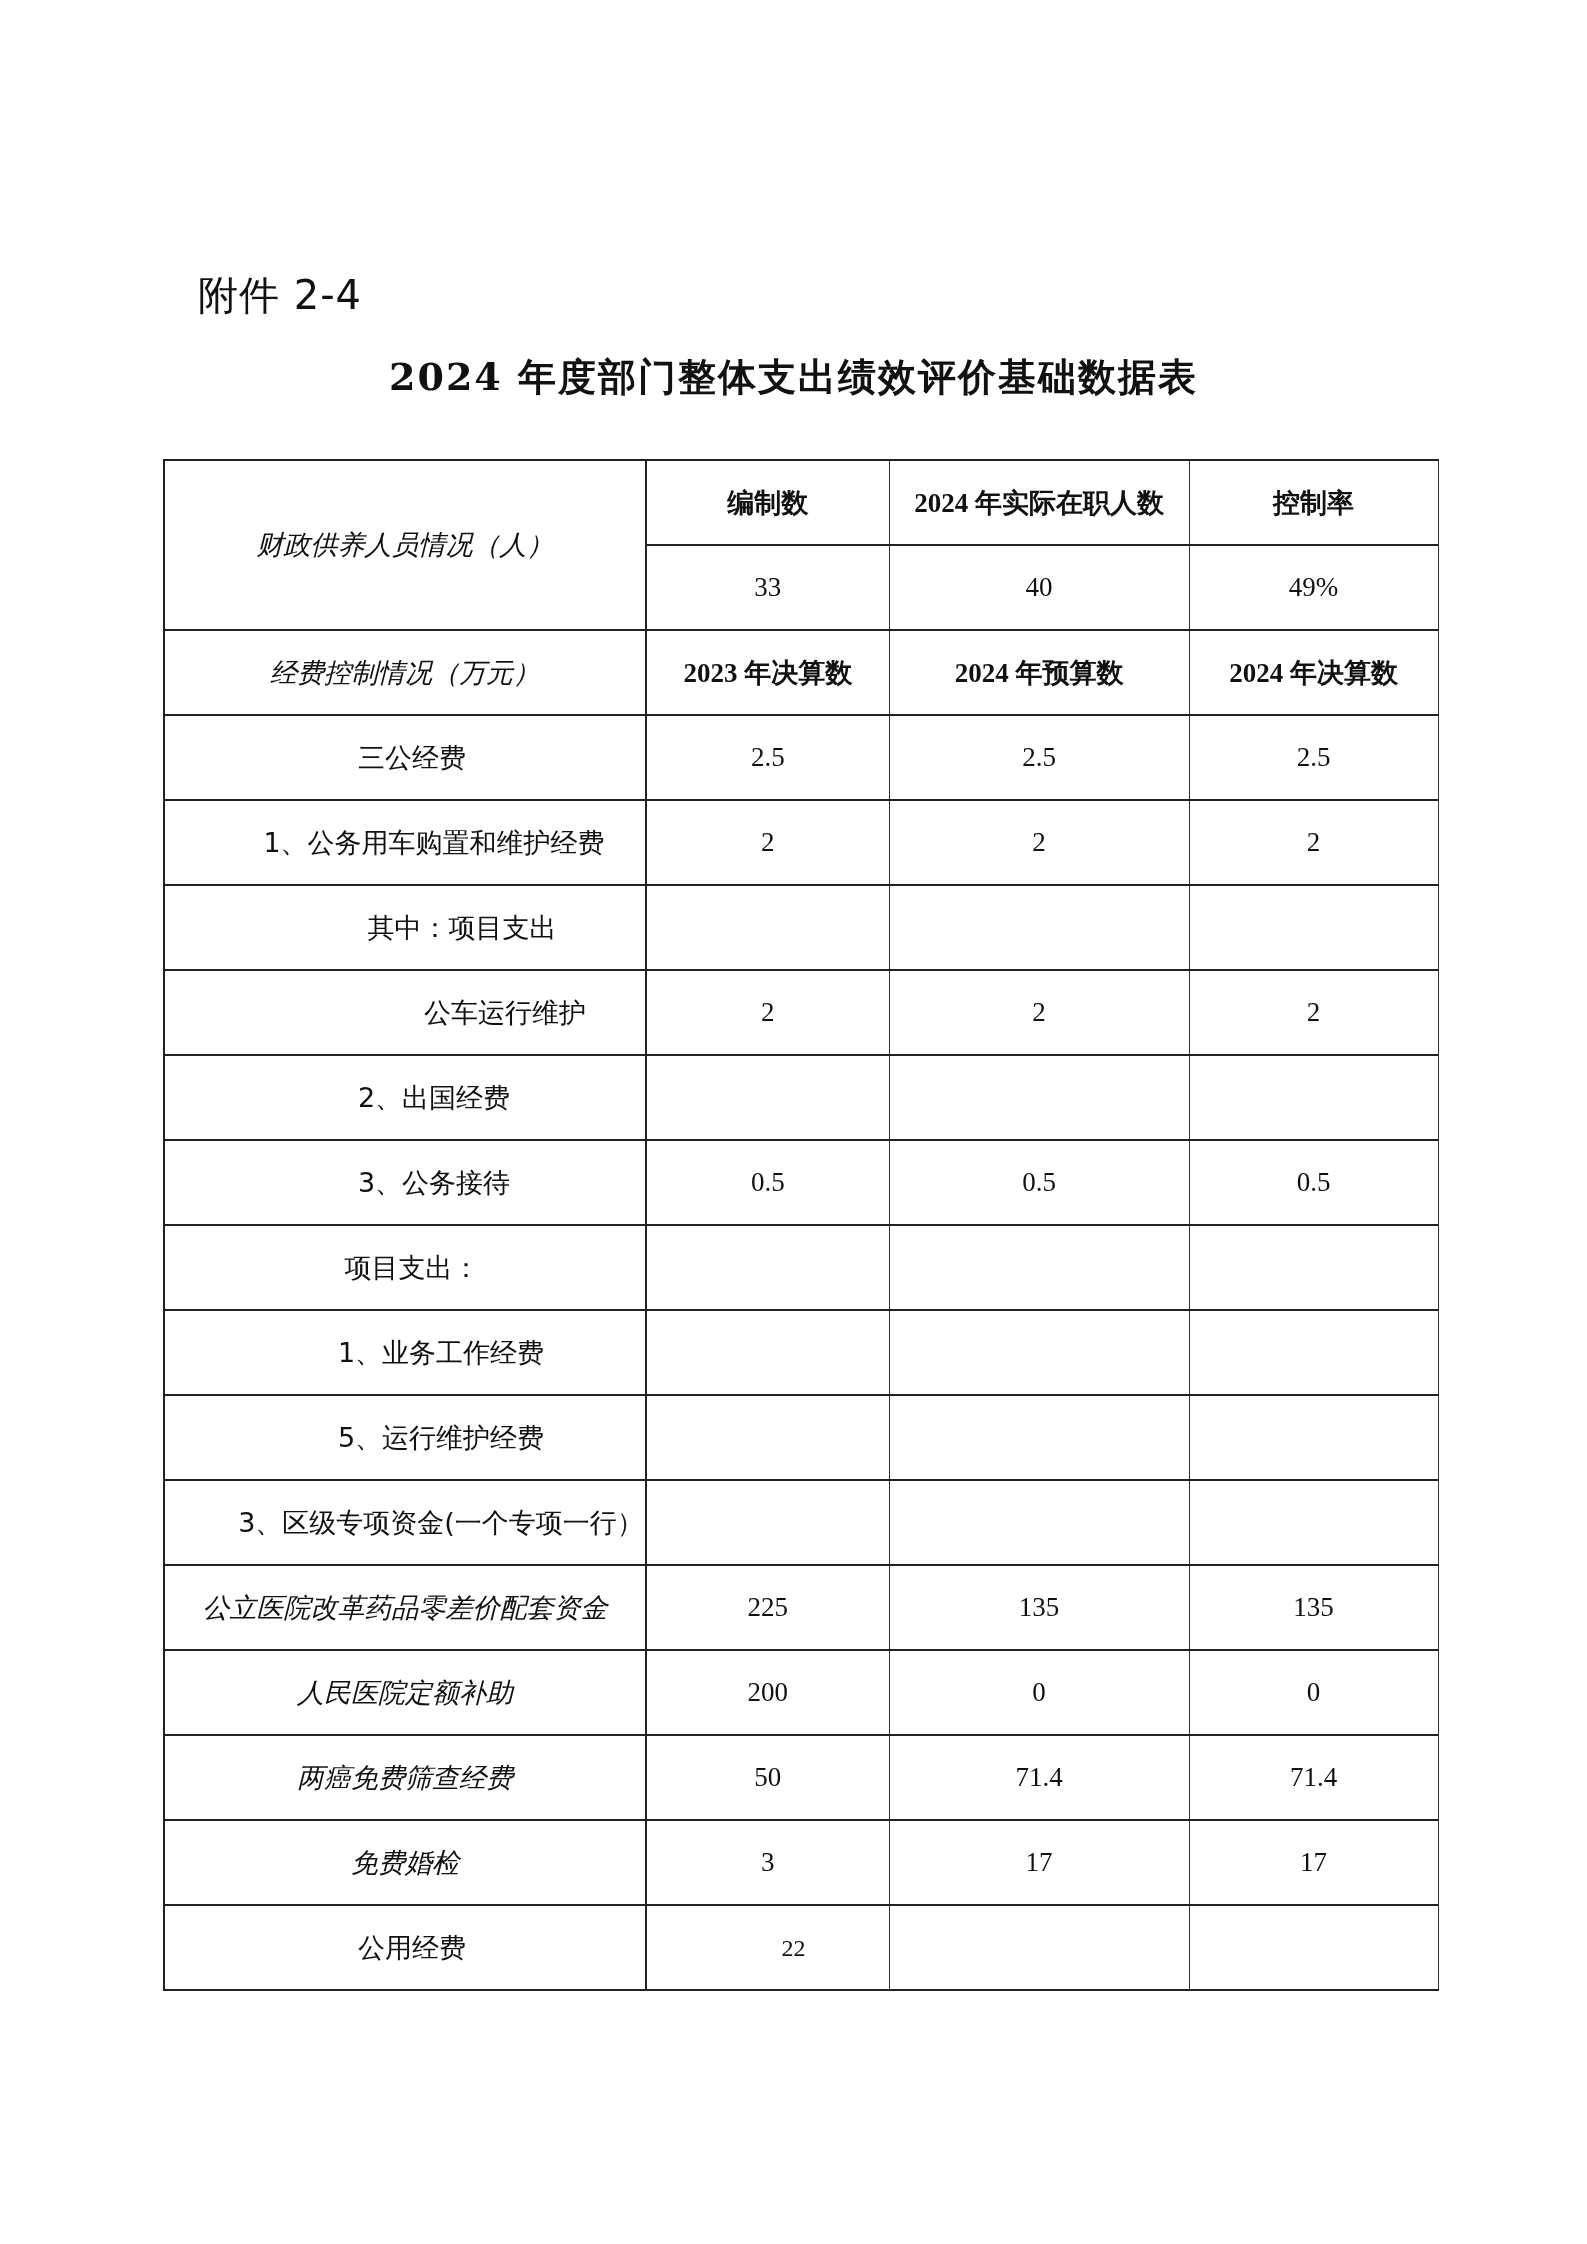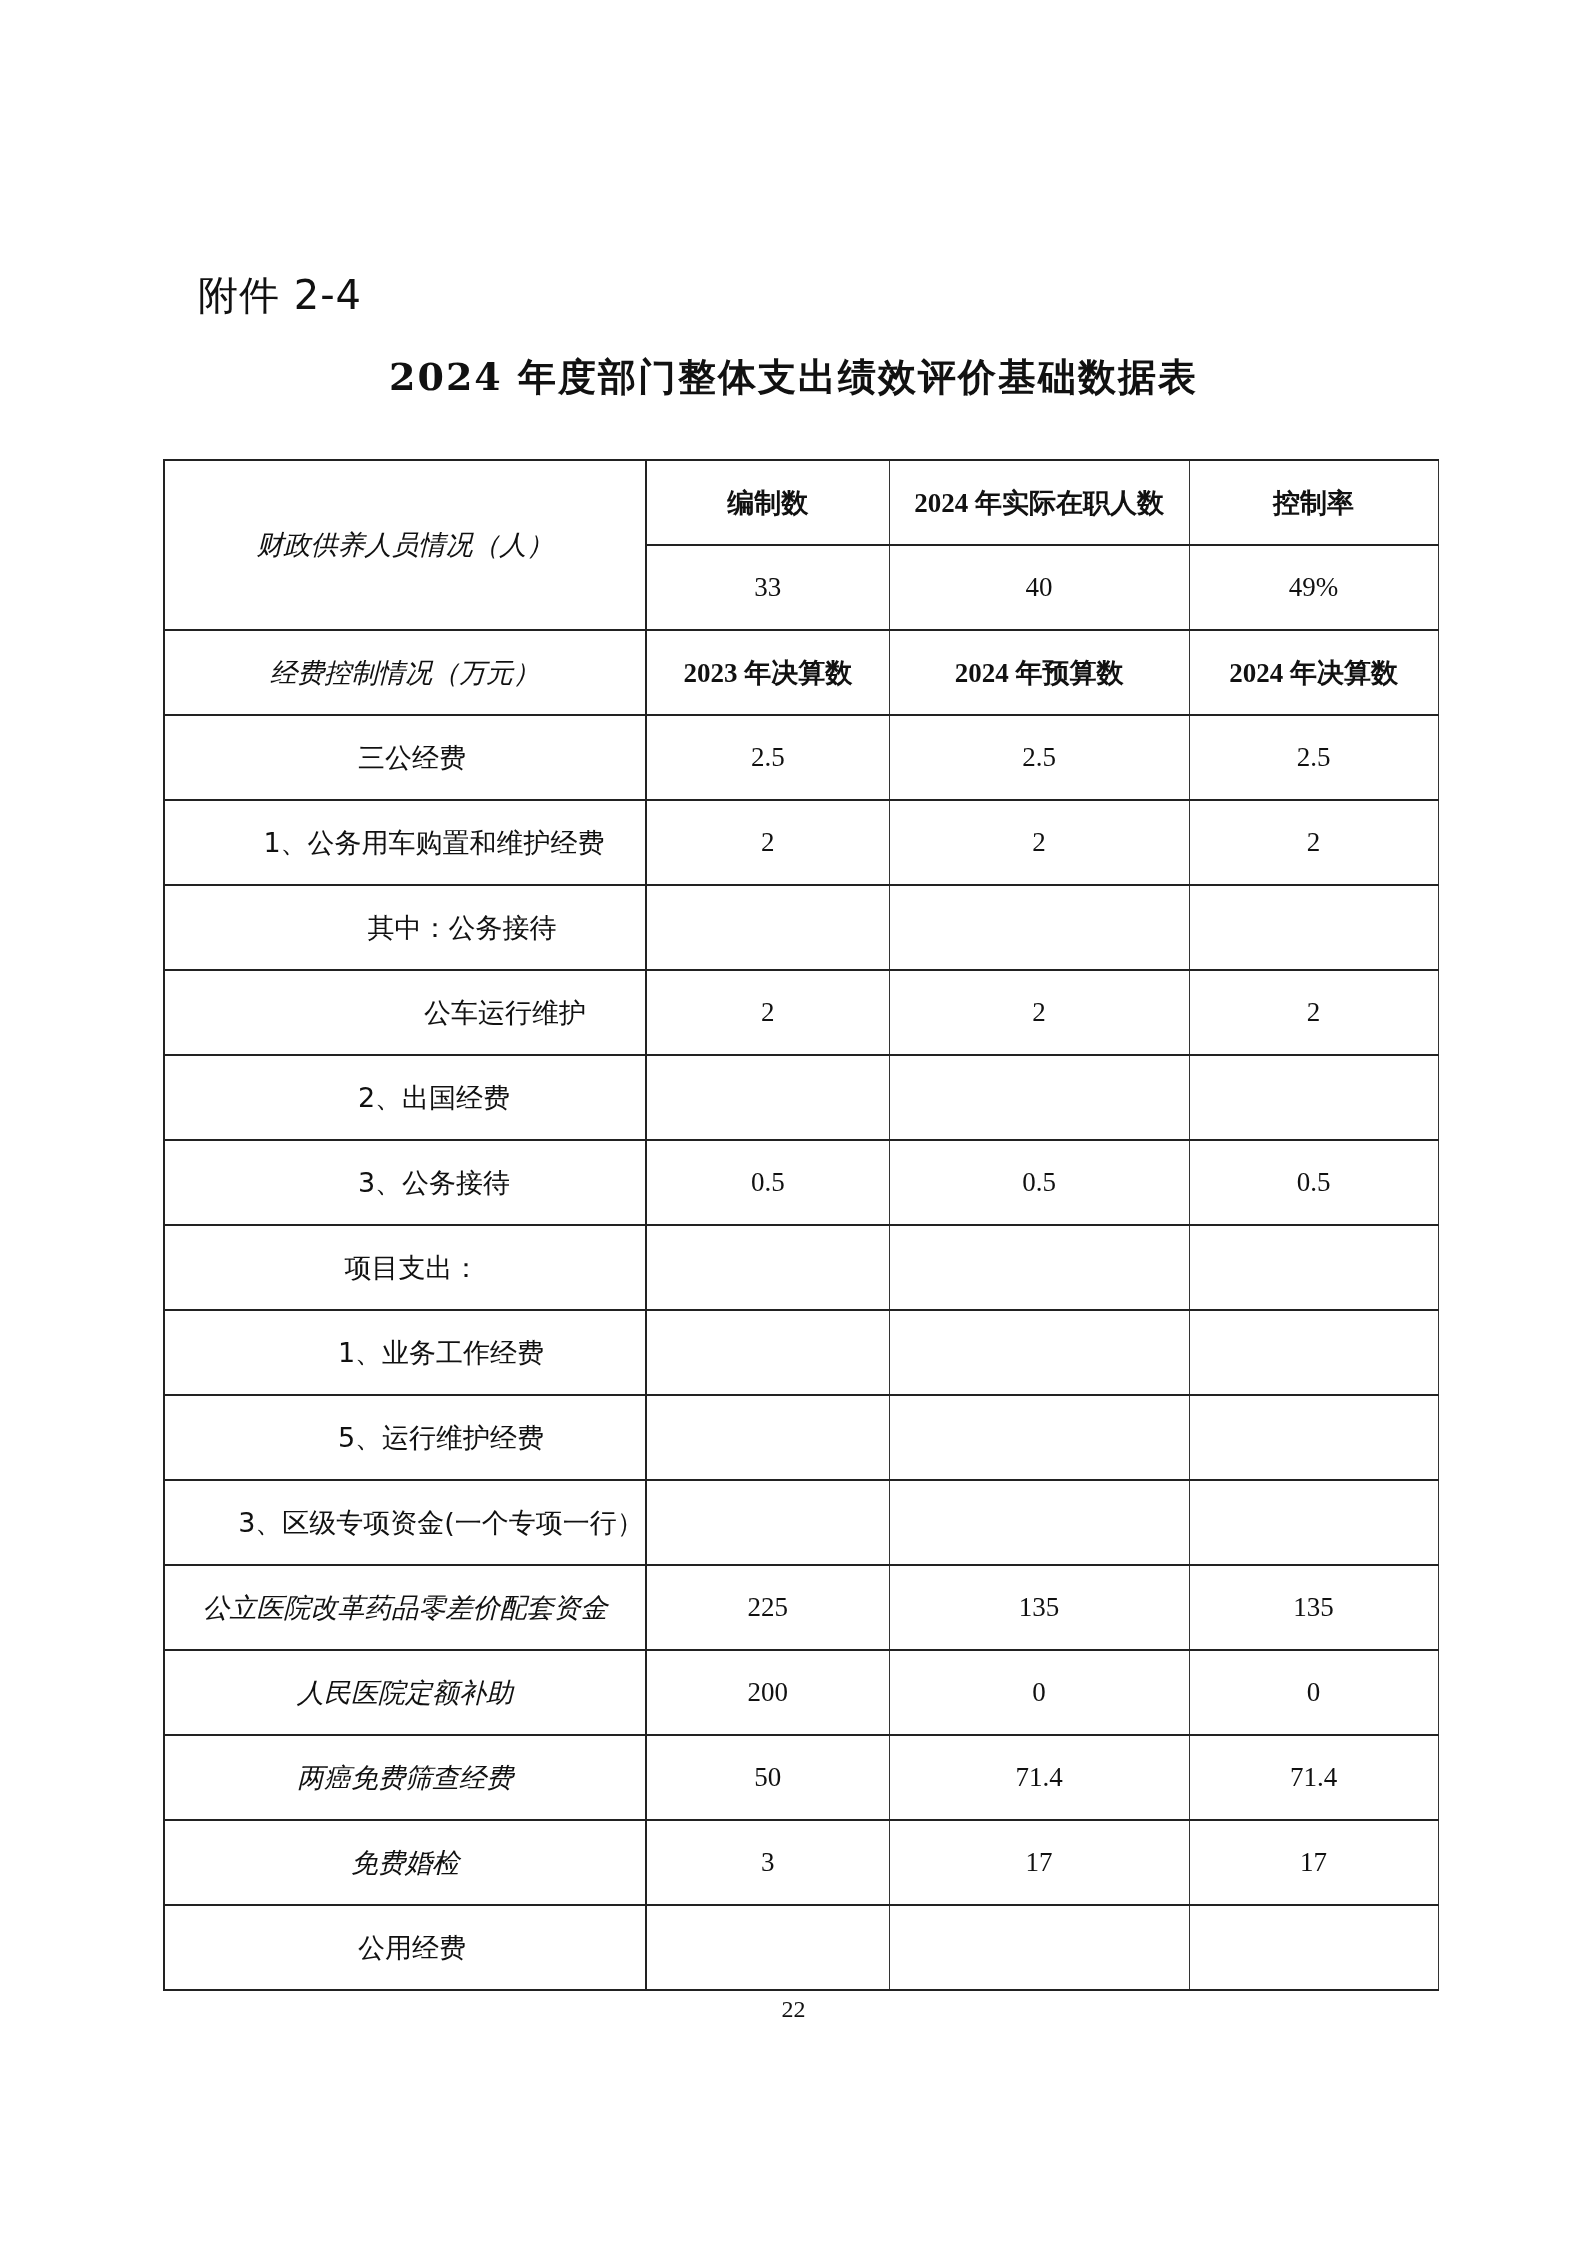"其中：公务接待" td.lbl { text: 公务接待 -> 项目支出 }
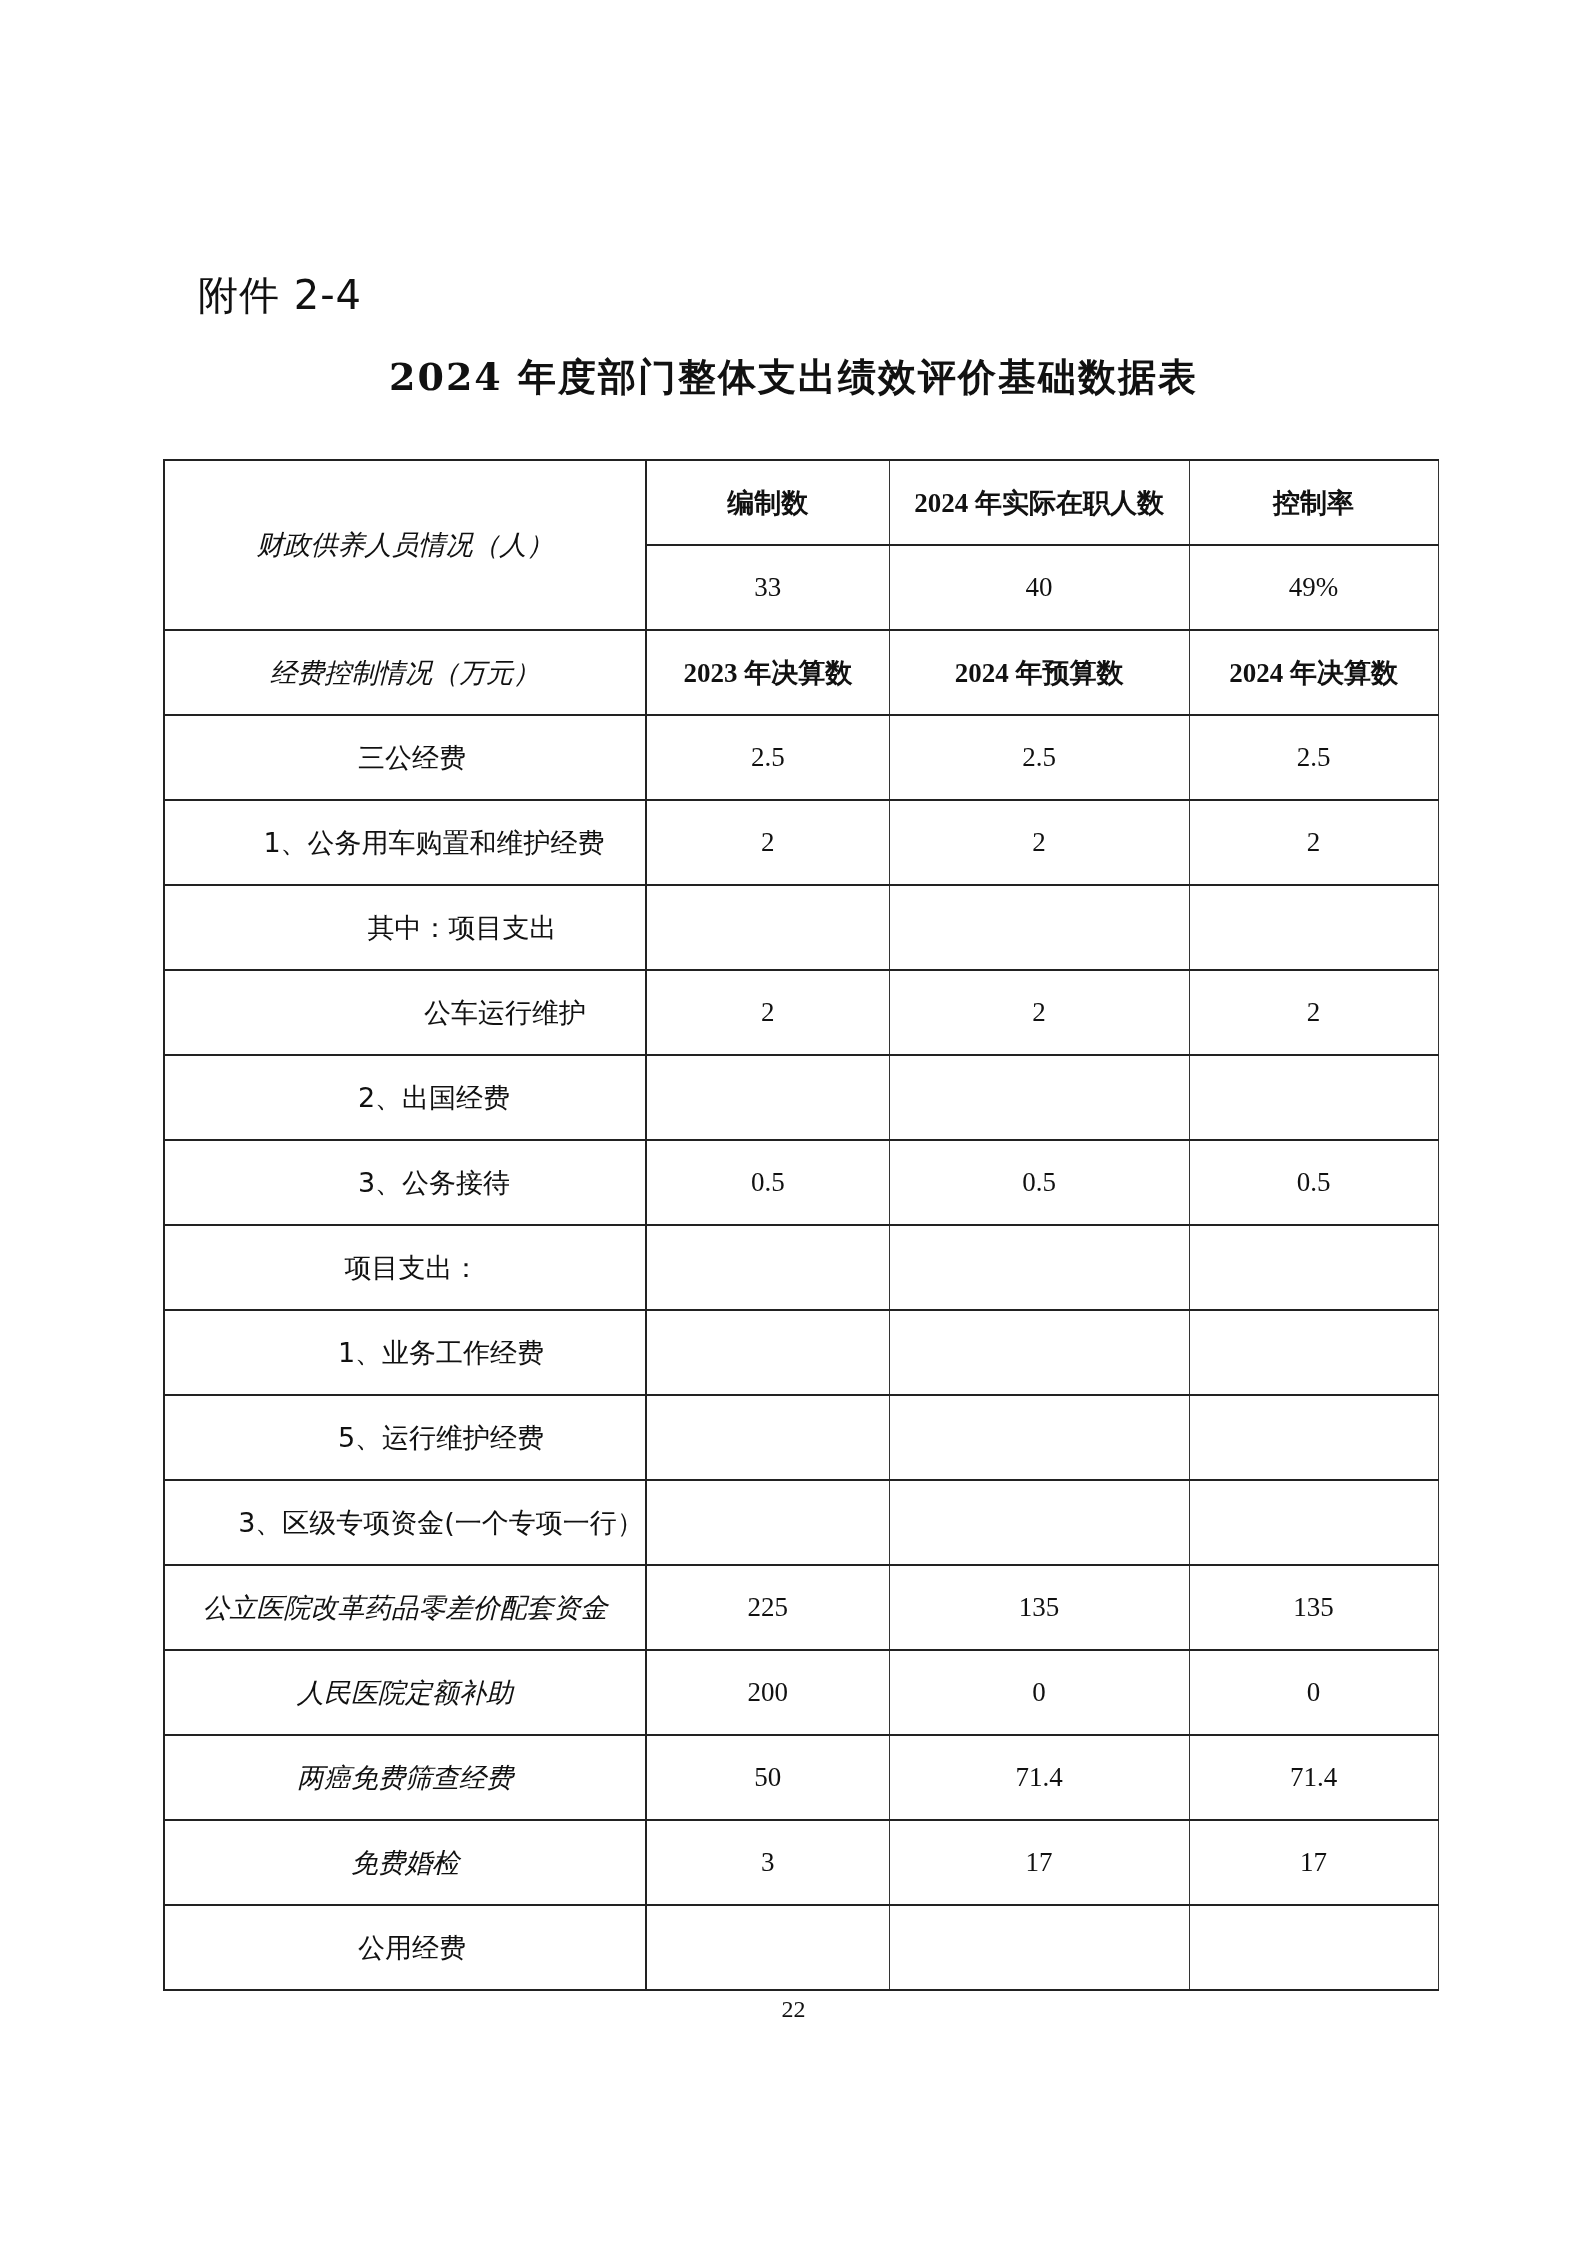"22" .page-num { top: 1996px -> 1935px }
